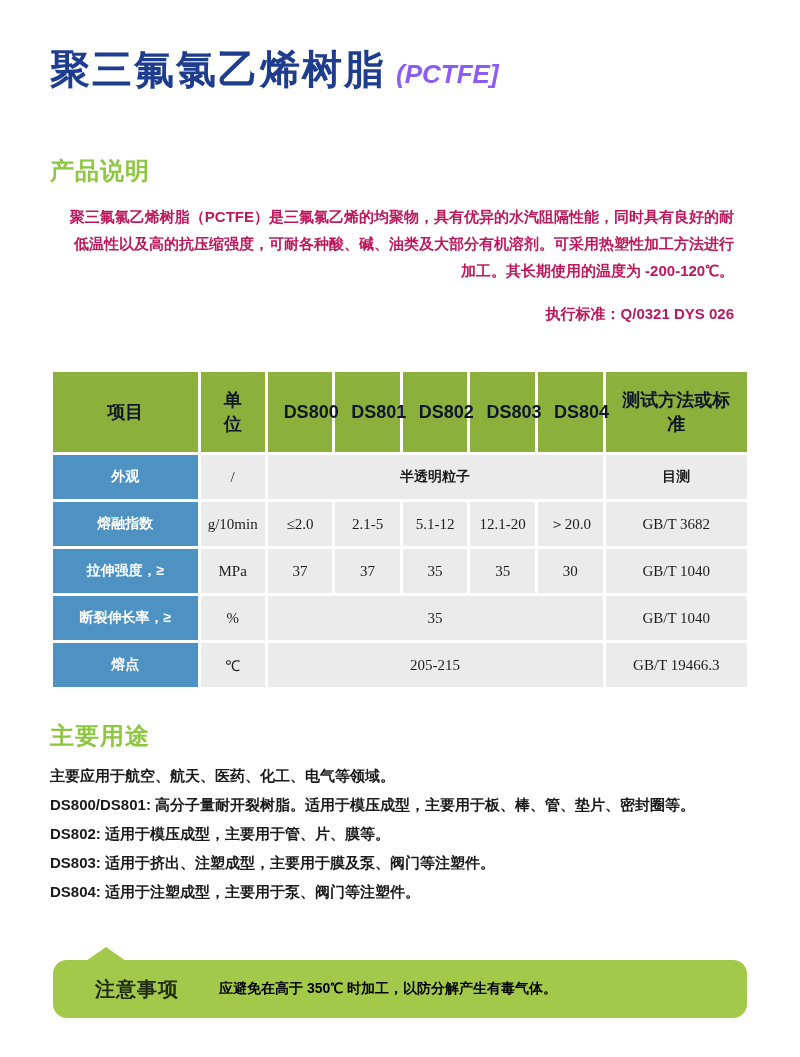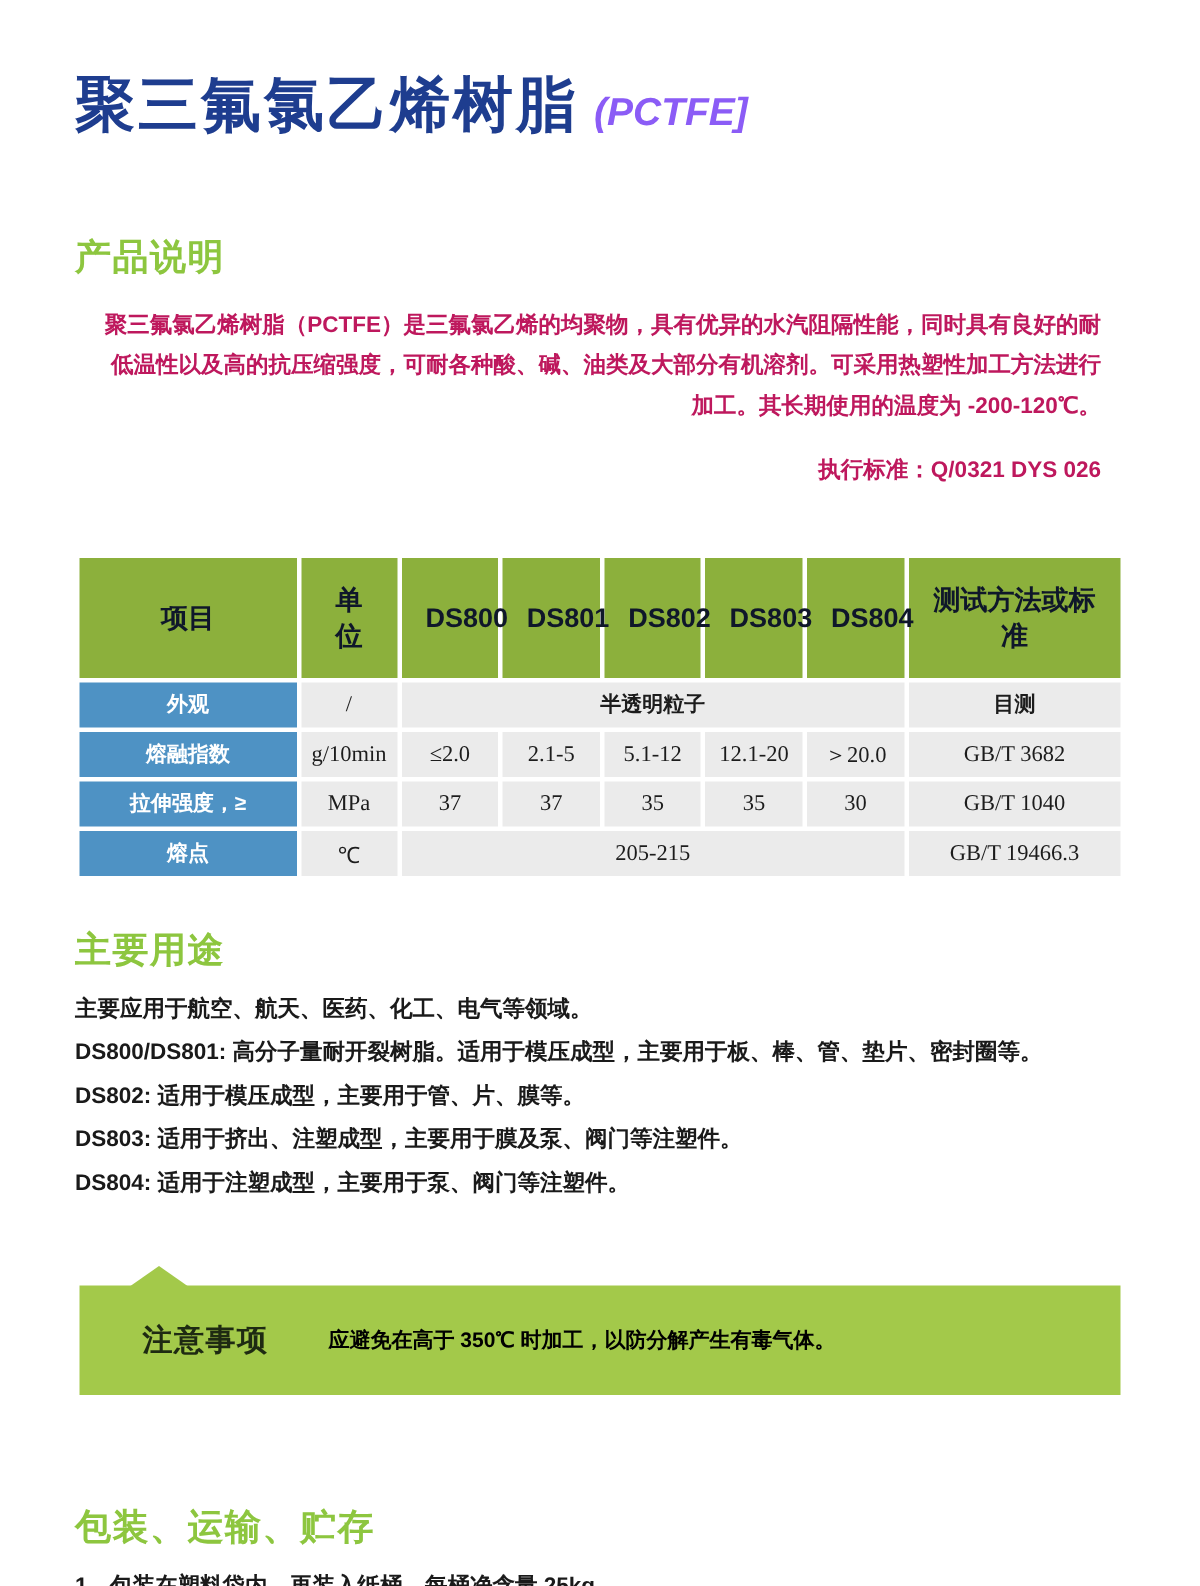"外观" .spec-table td { height: 30px -> 44px }
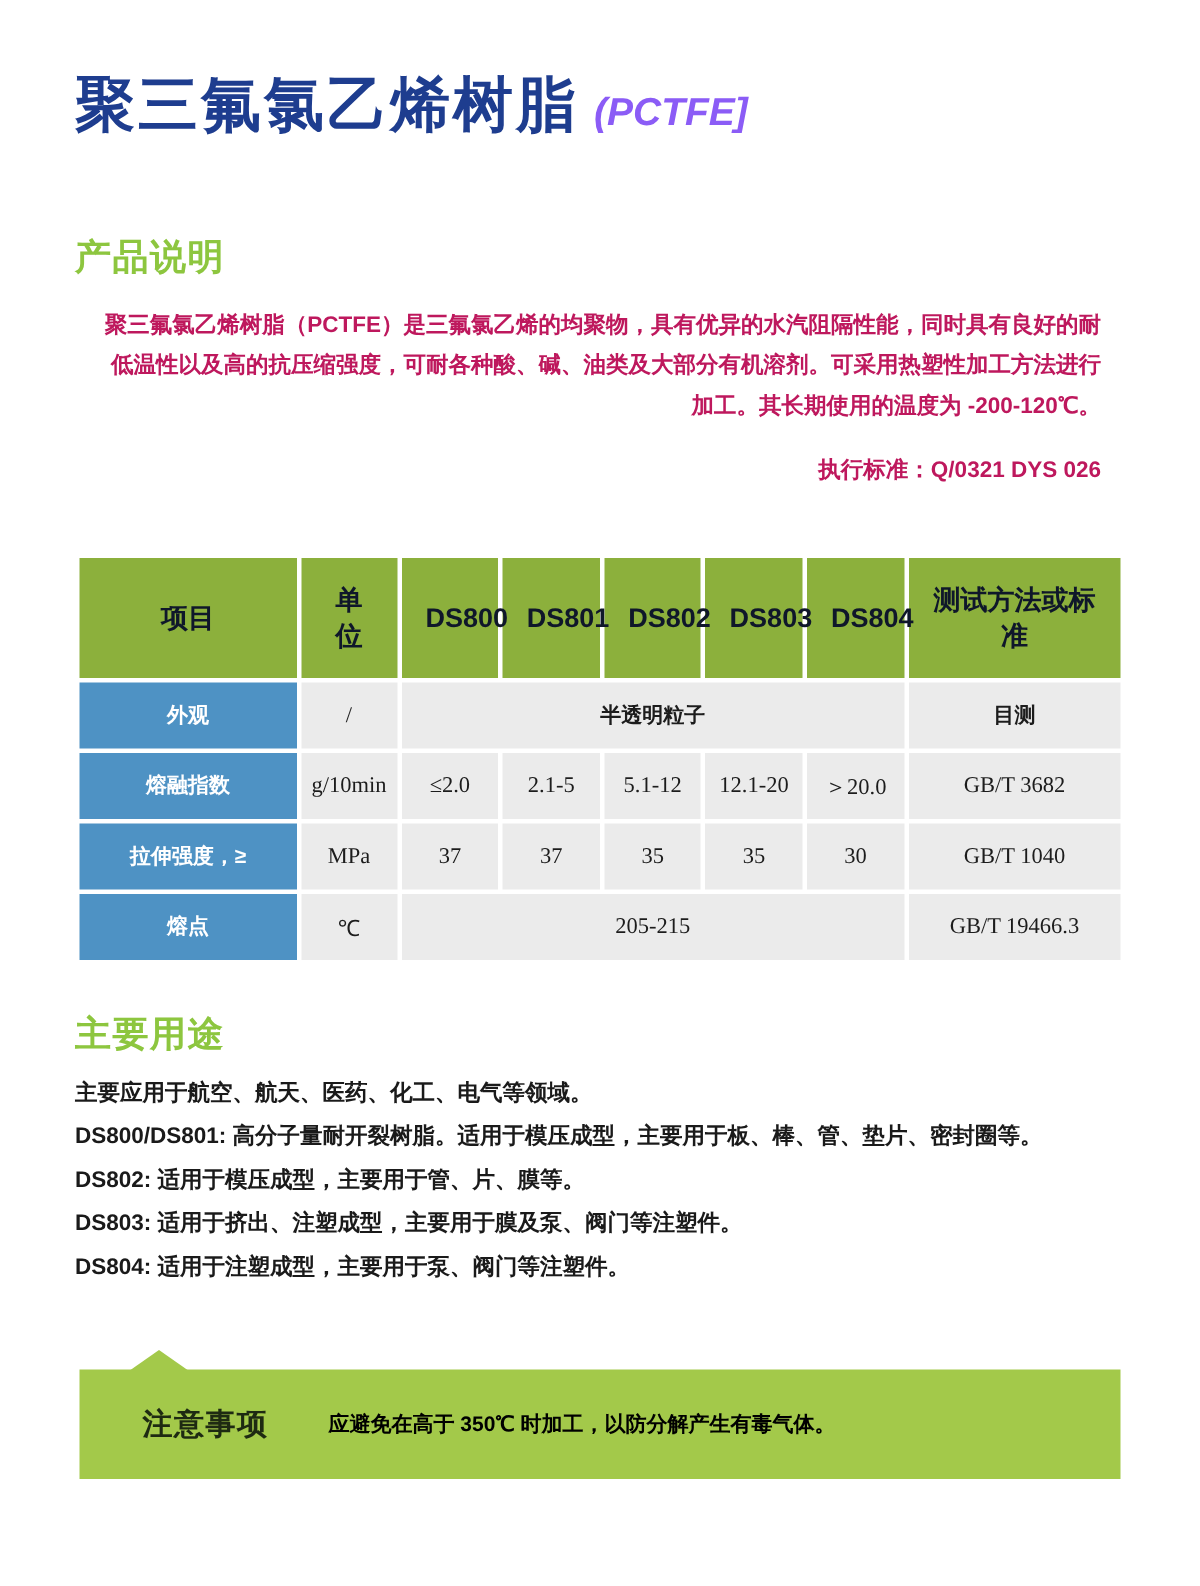"断裂伸长率，≥" tr { html: none -> <tr> <td>断裂伸长率，≥</td> <td>%</td> <td>35</td> <td>GB/T 1040</td> </tr> }
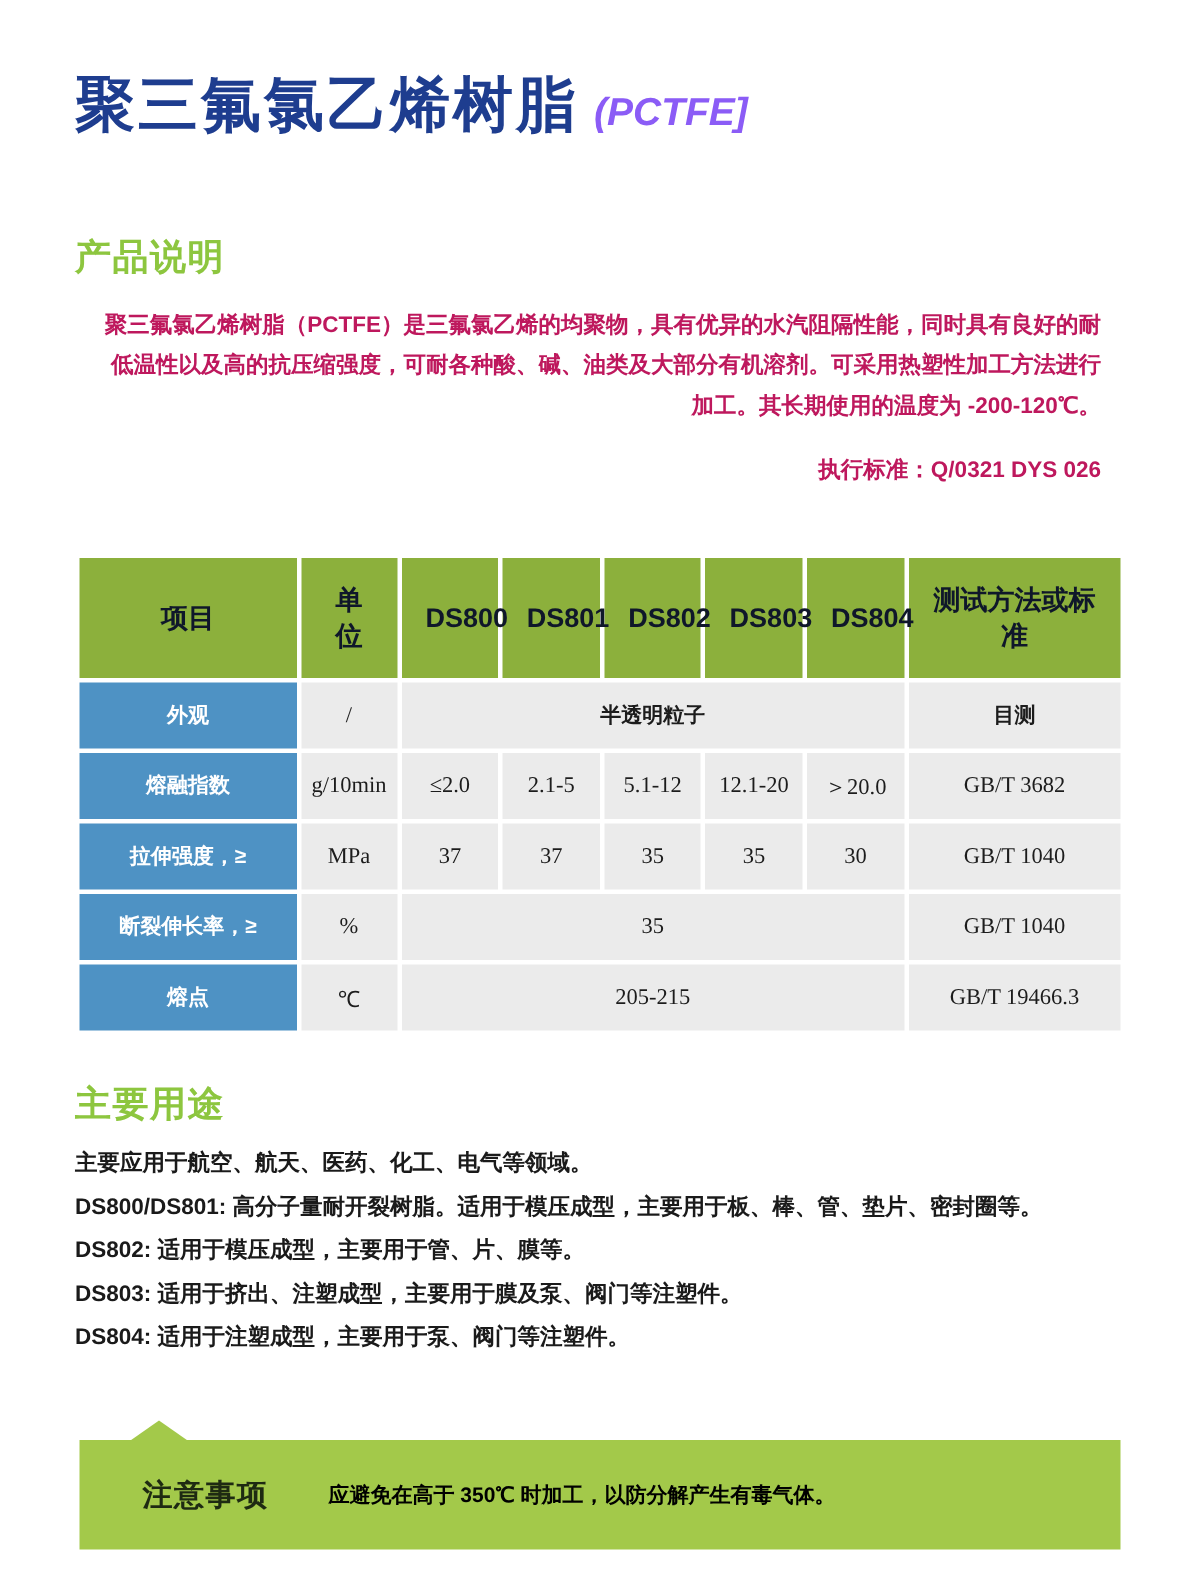"注意事项" .notice-box { border-radius: none -> 14px; height: 73px -> 58px }
